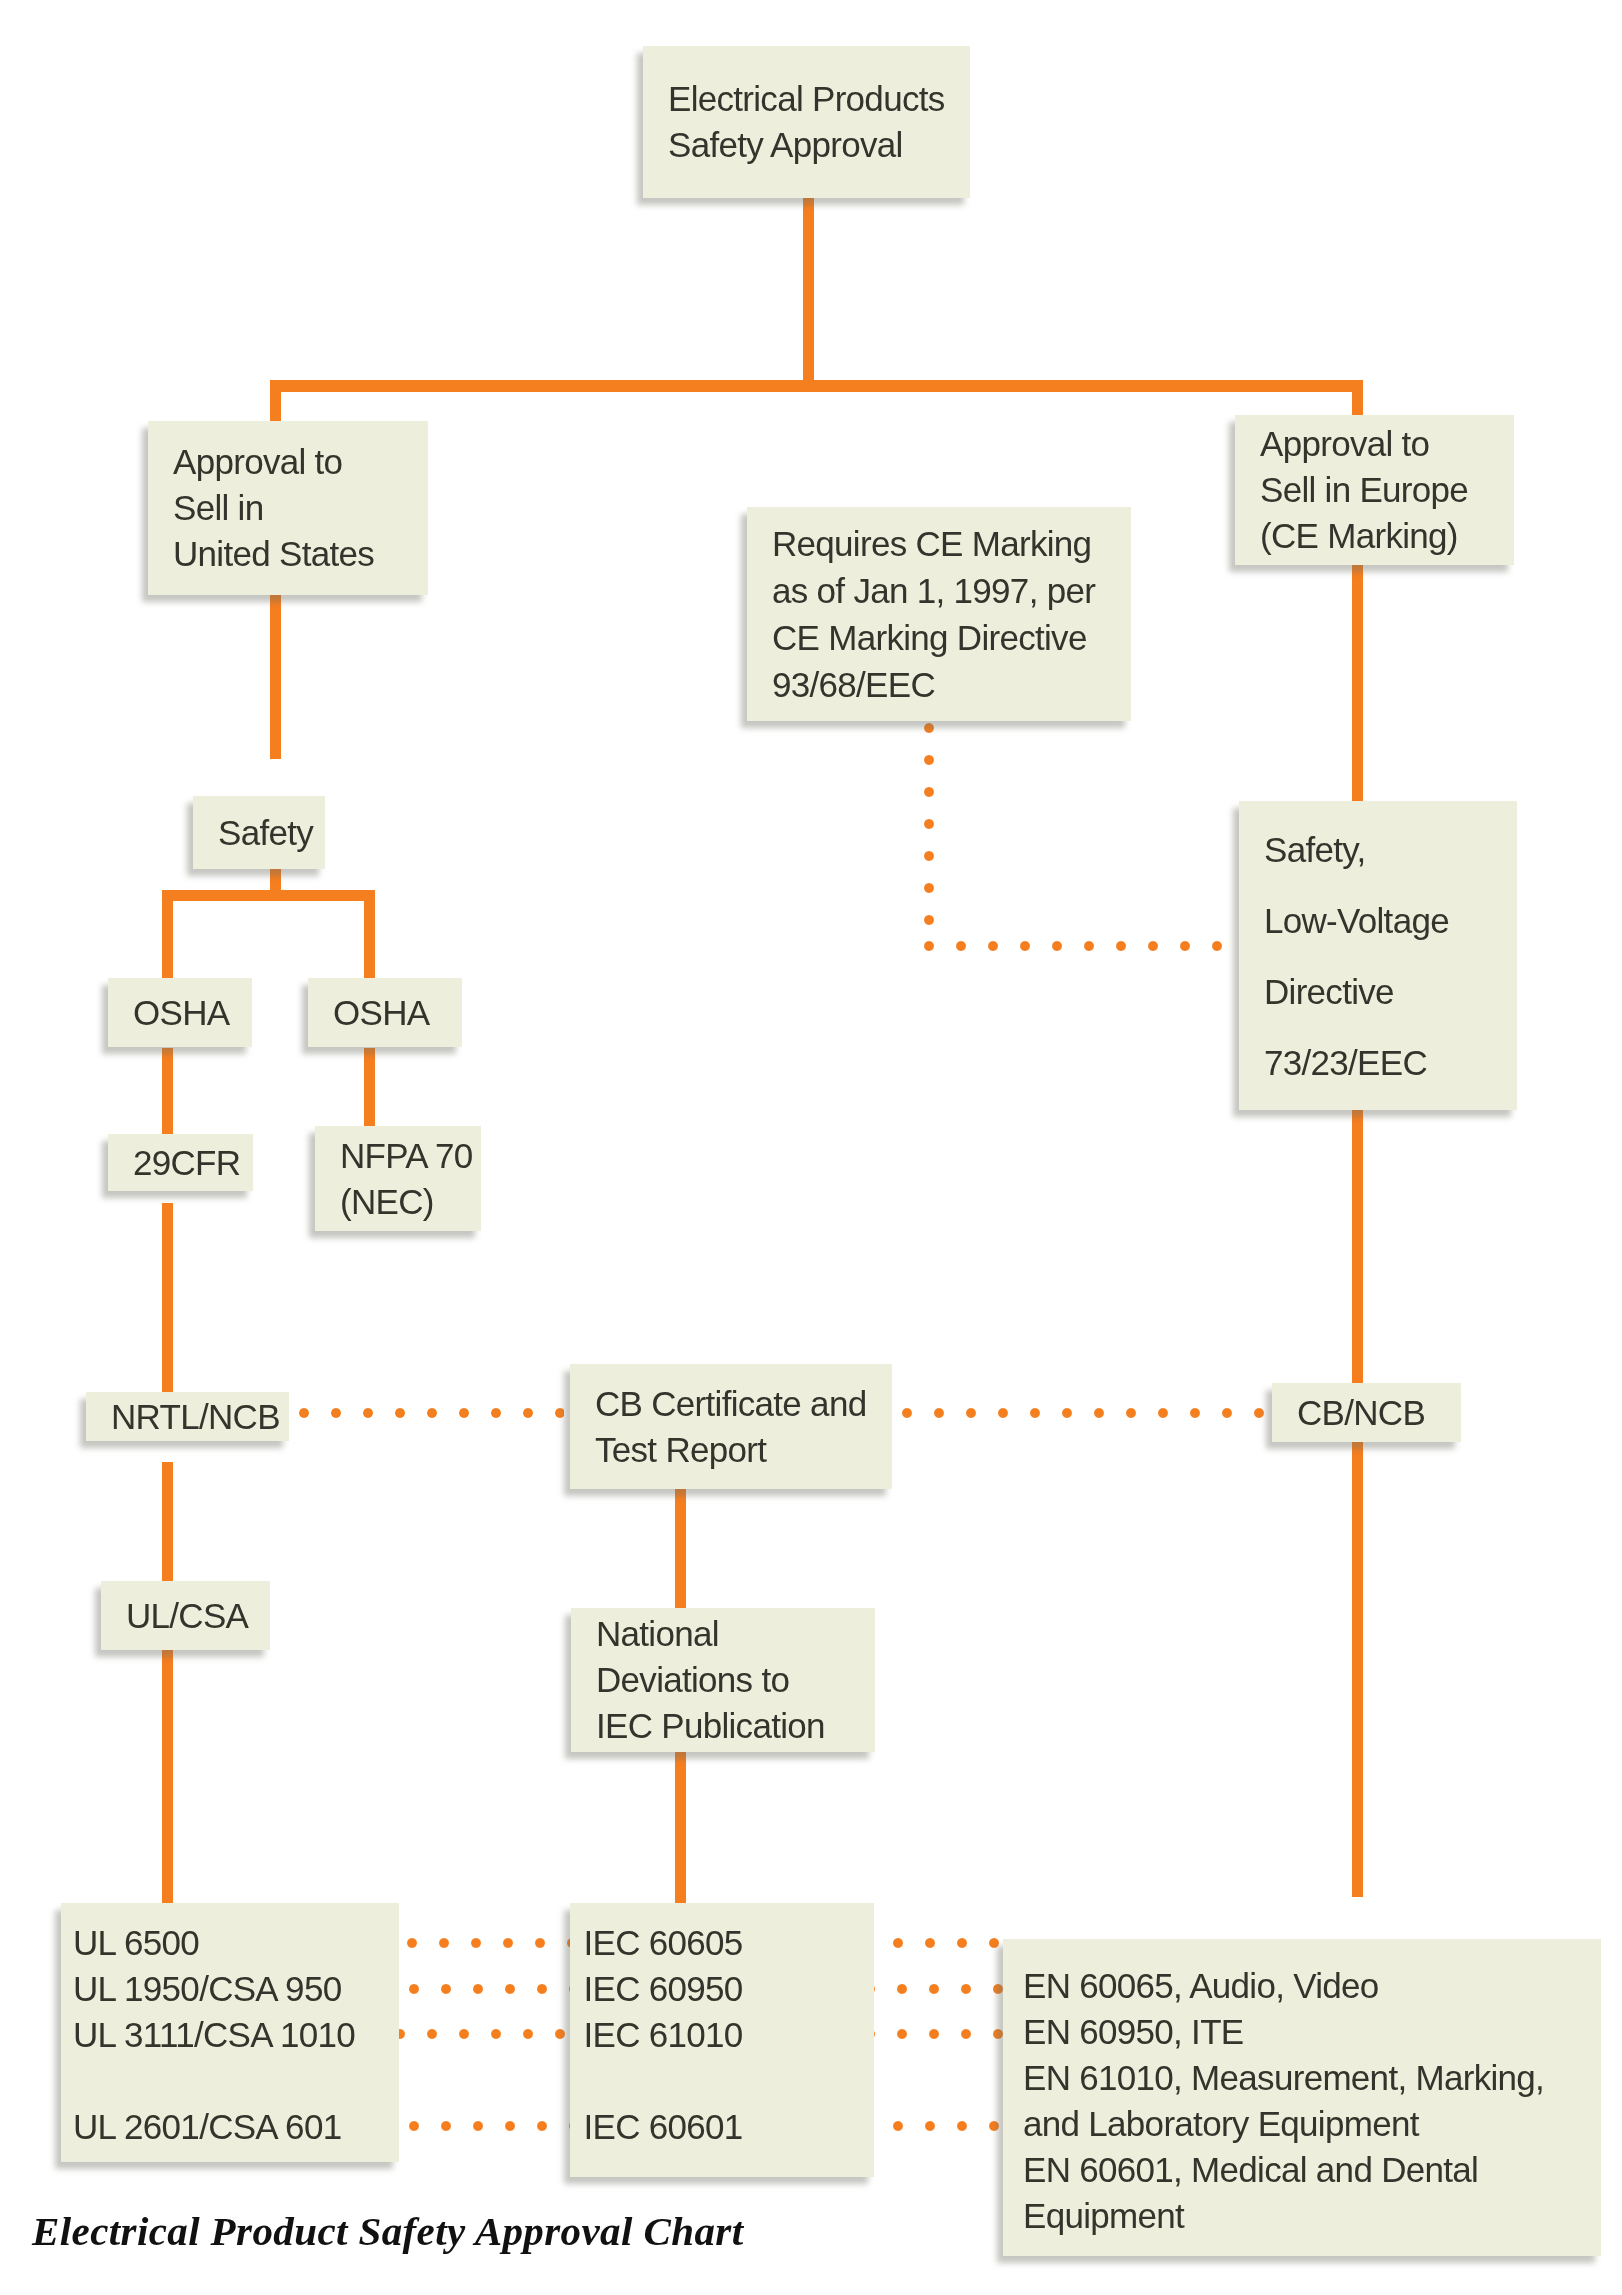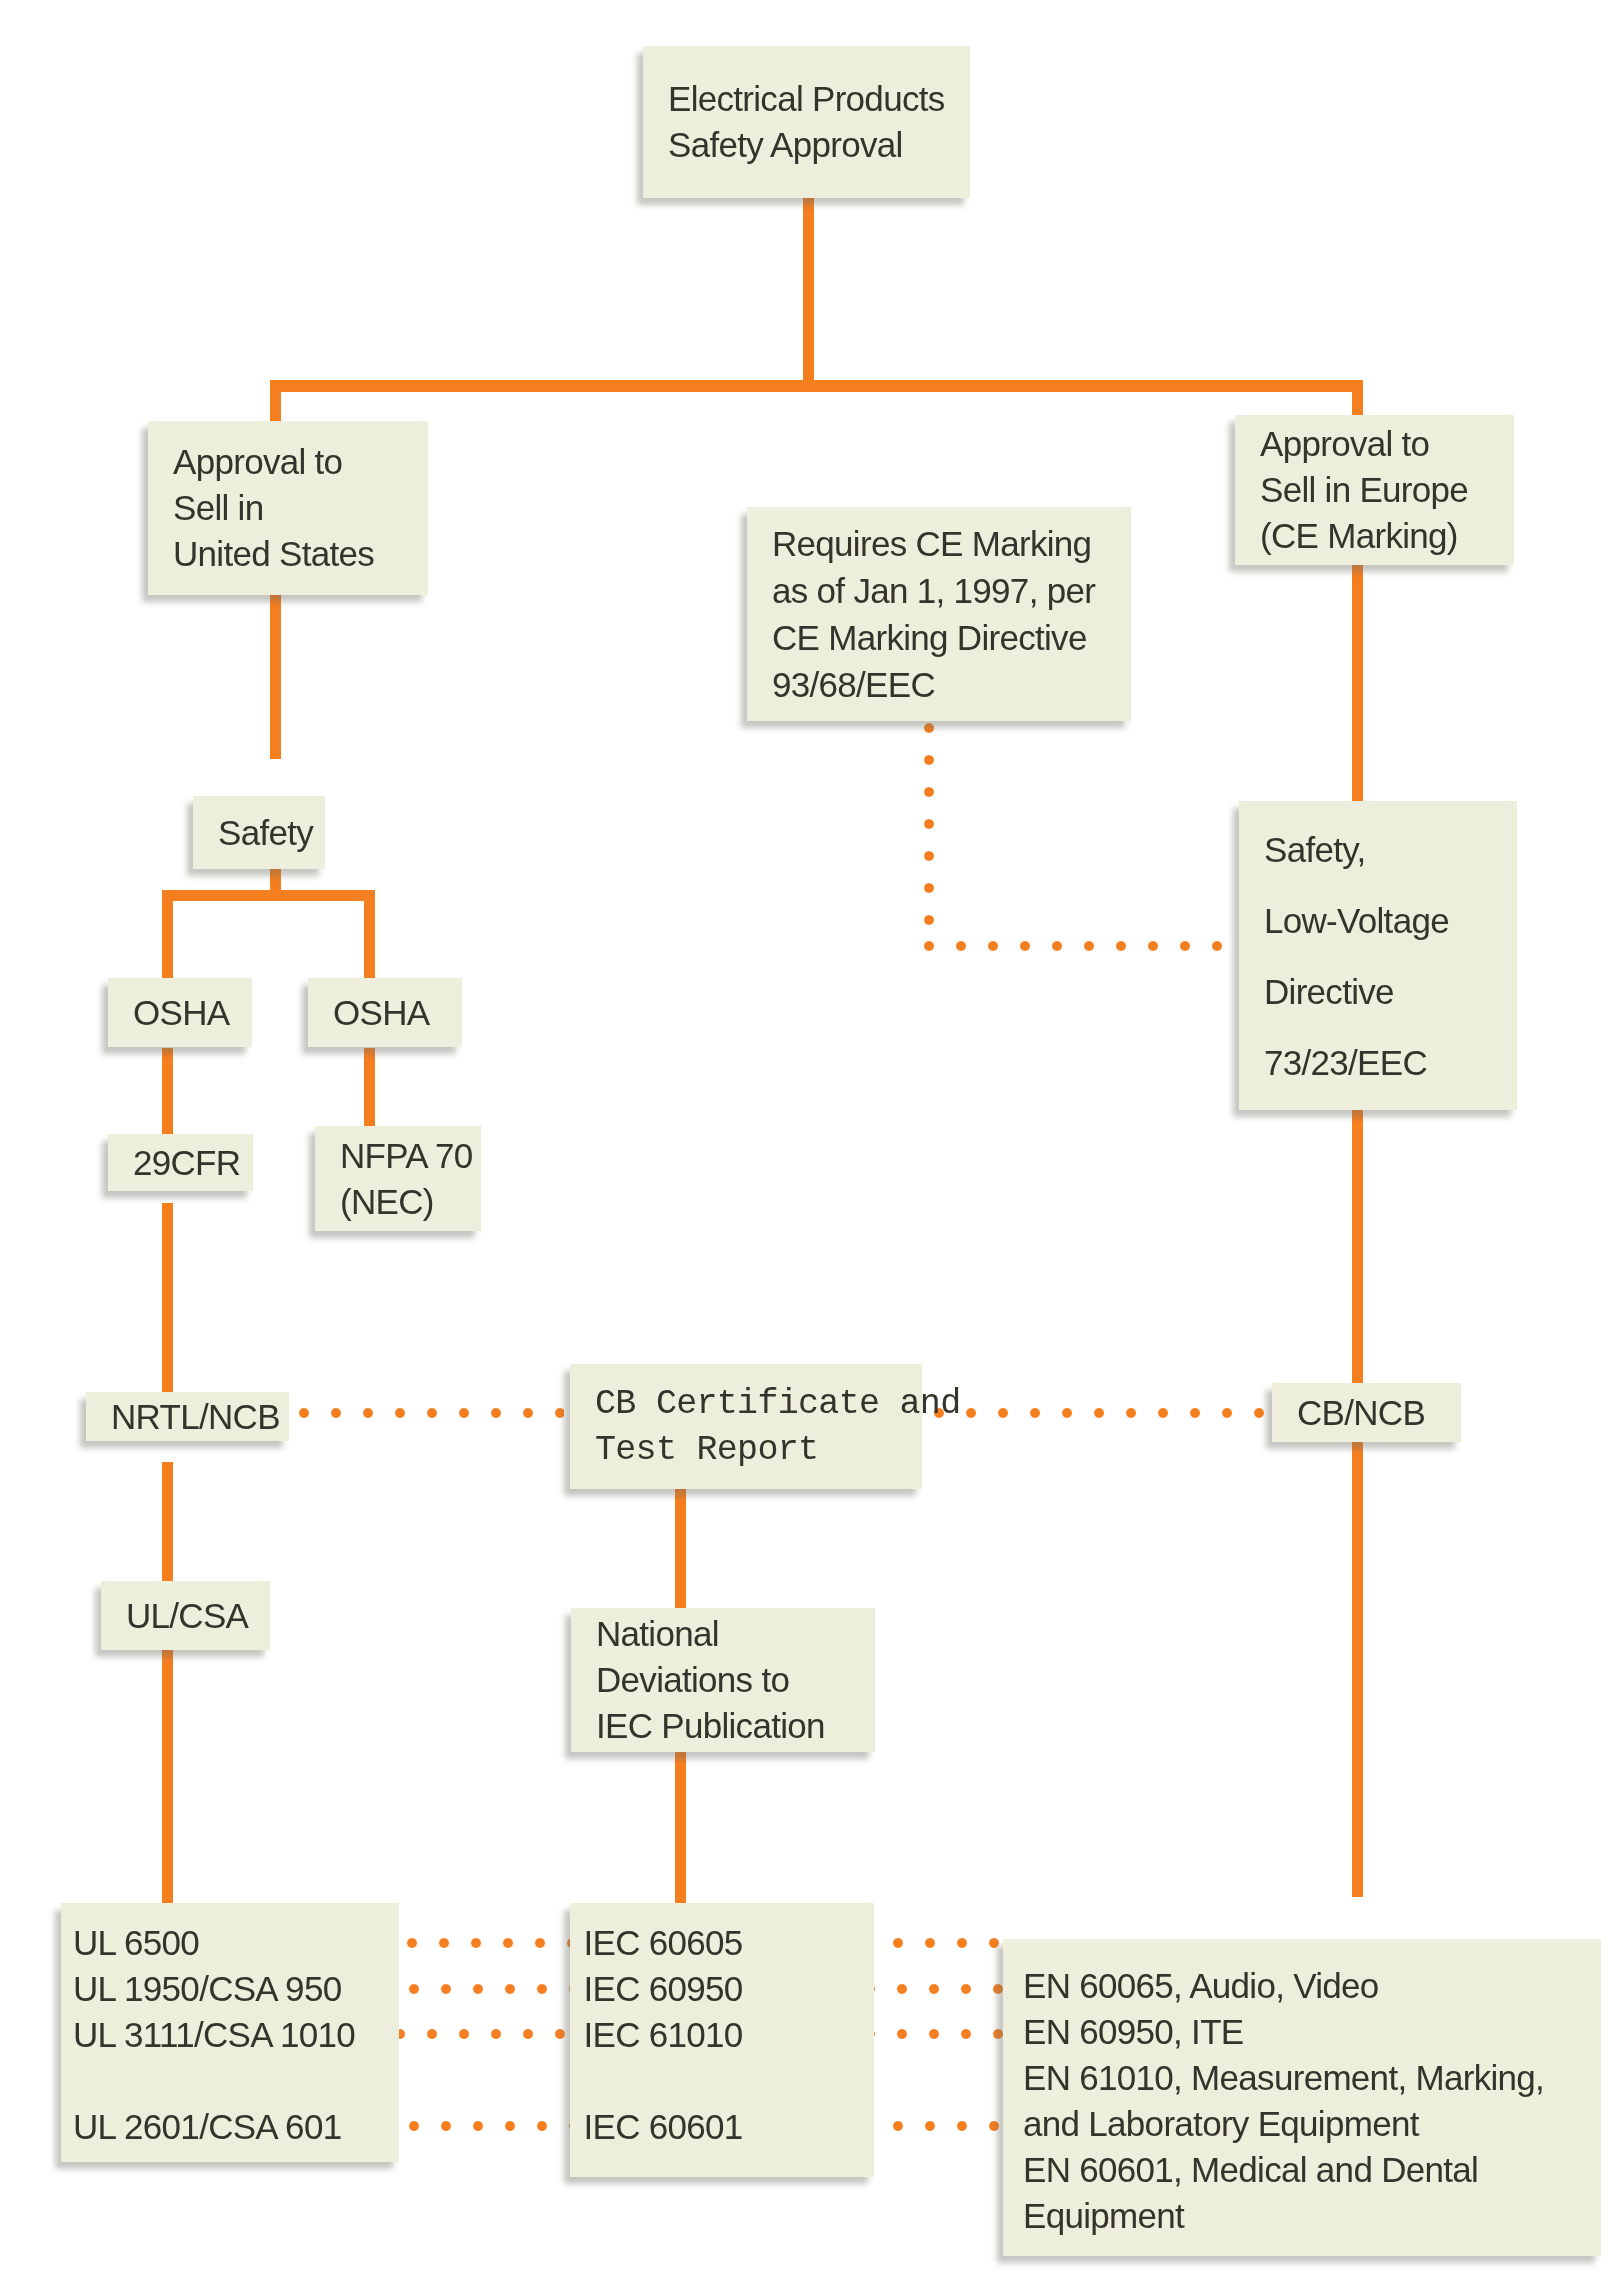"CB Certificate and" div.box { font-family: Liberation Mono, monospace -> none; width: 352px -> 322px }
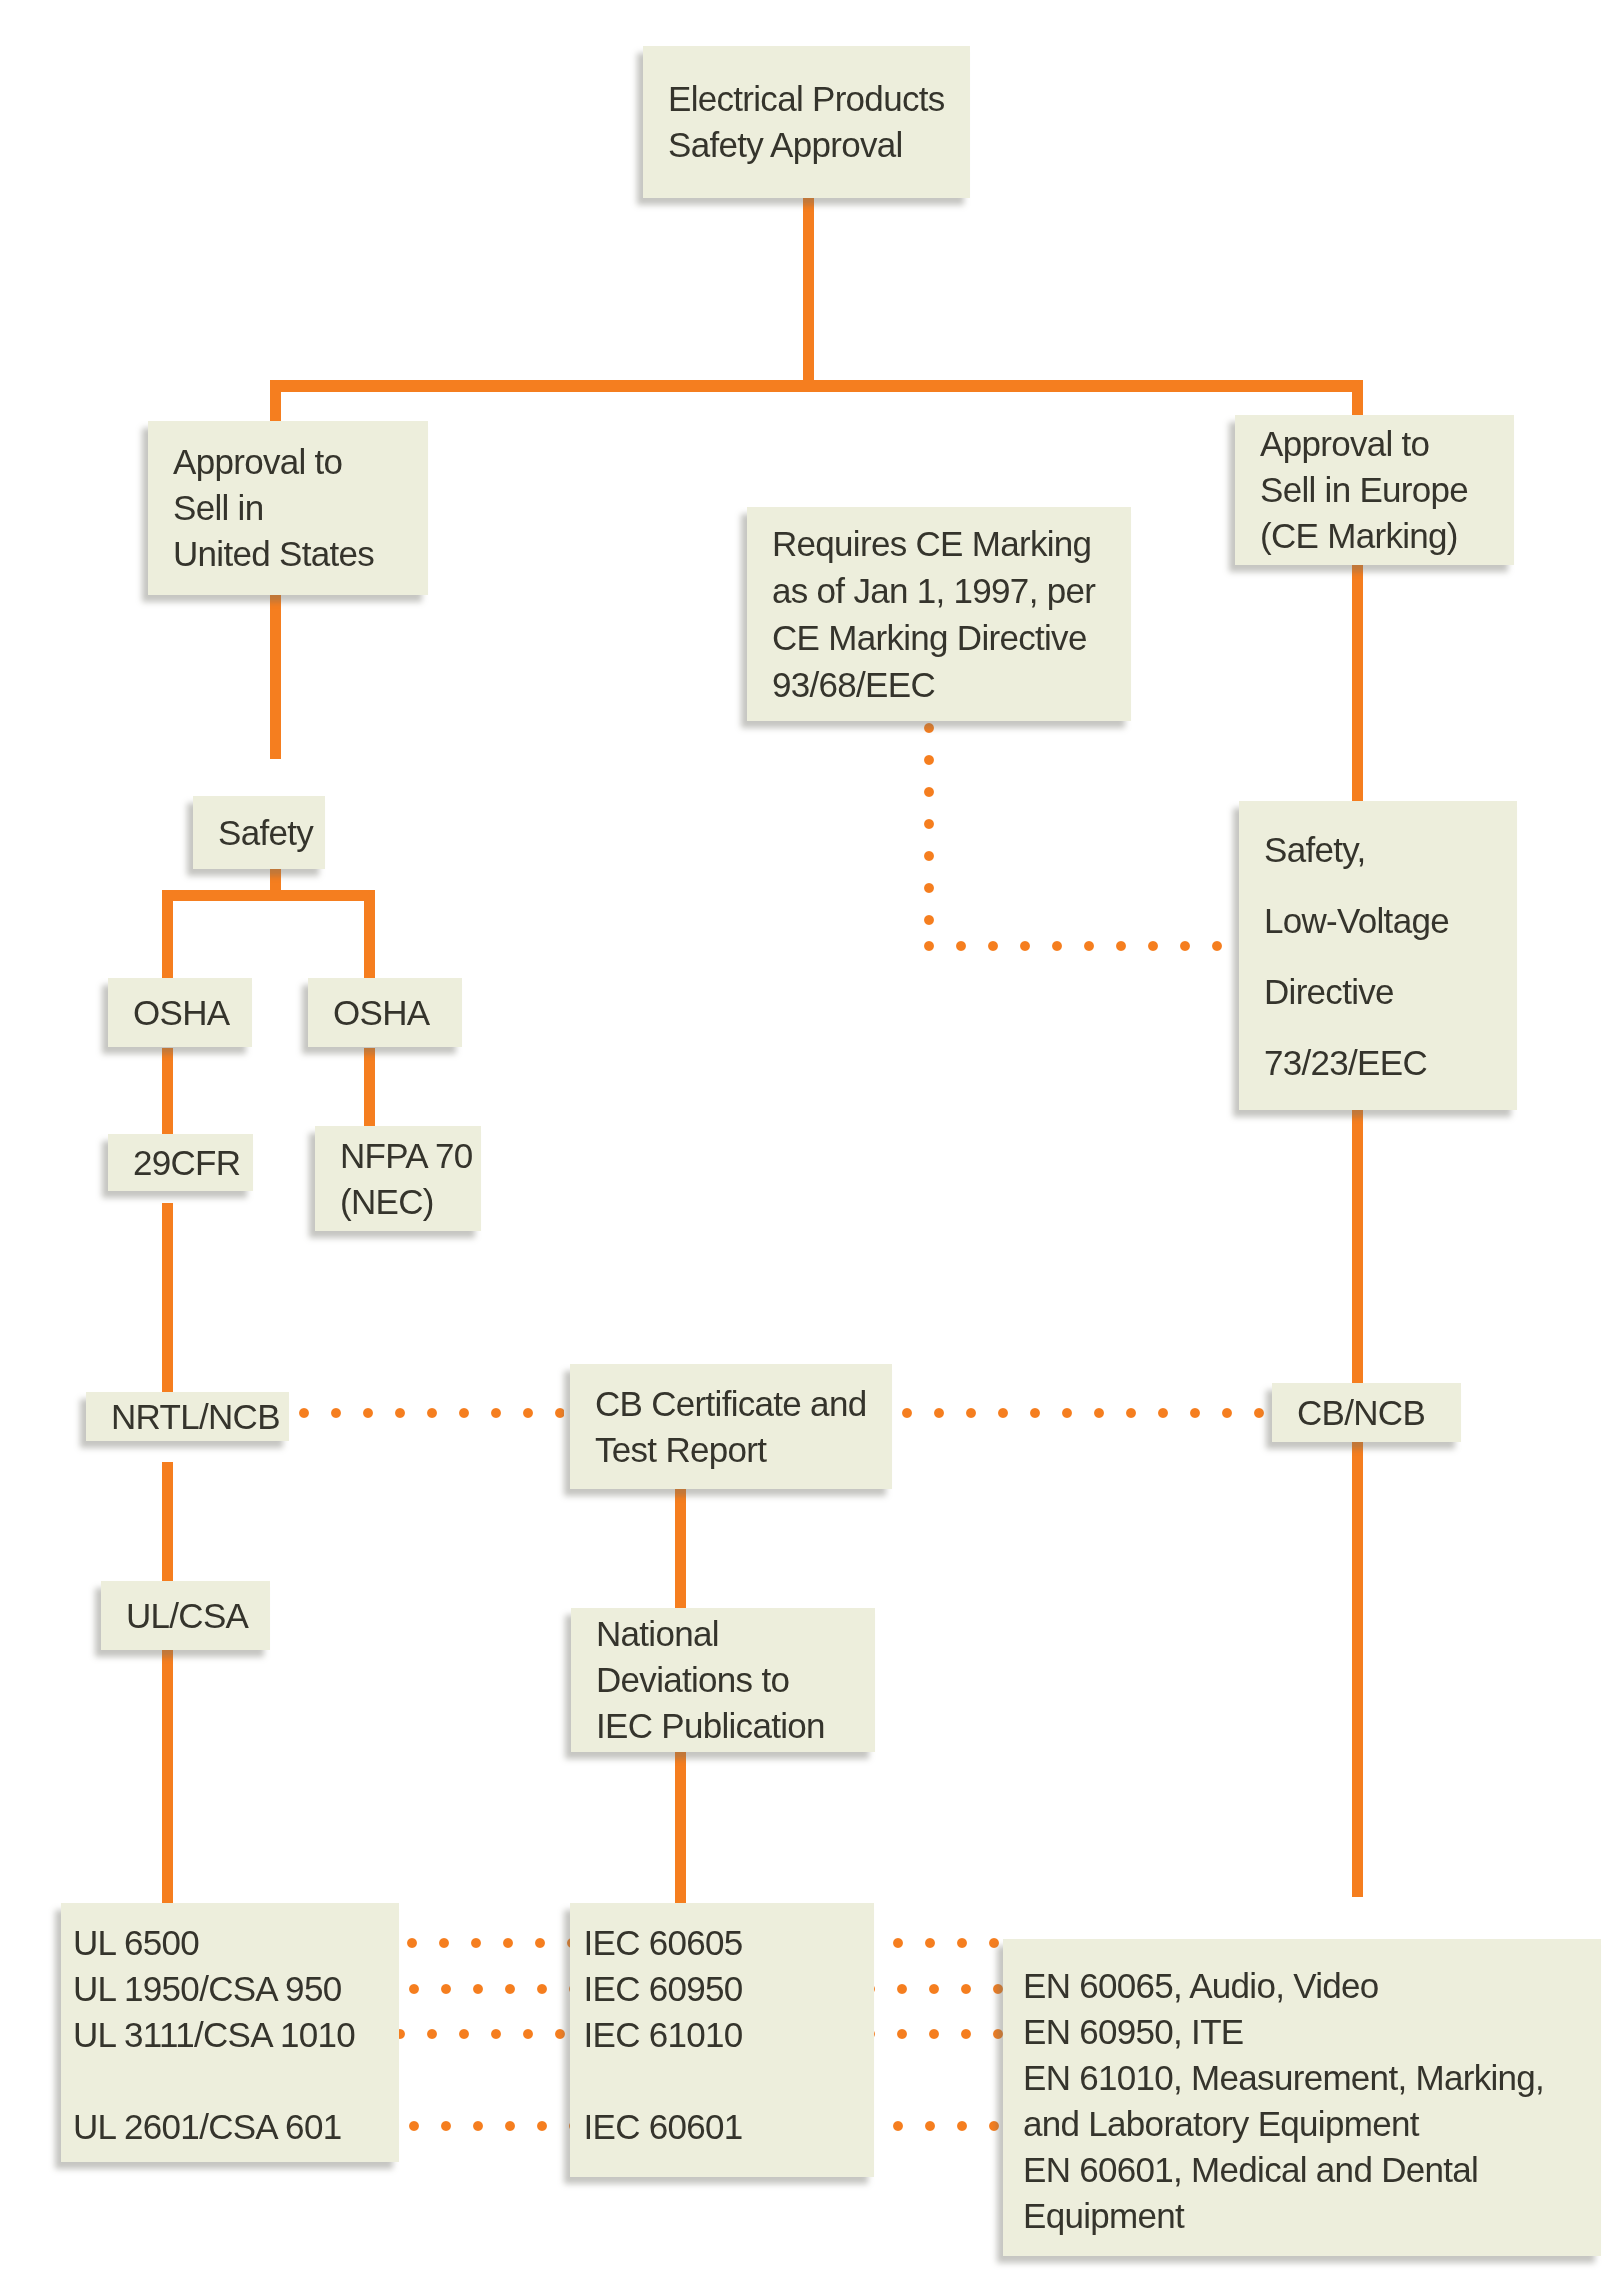"Electrical Product Safety Approval Chart" div.caption { html: none -> <div>Electrical Product Safety Approval Chart</div> }
